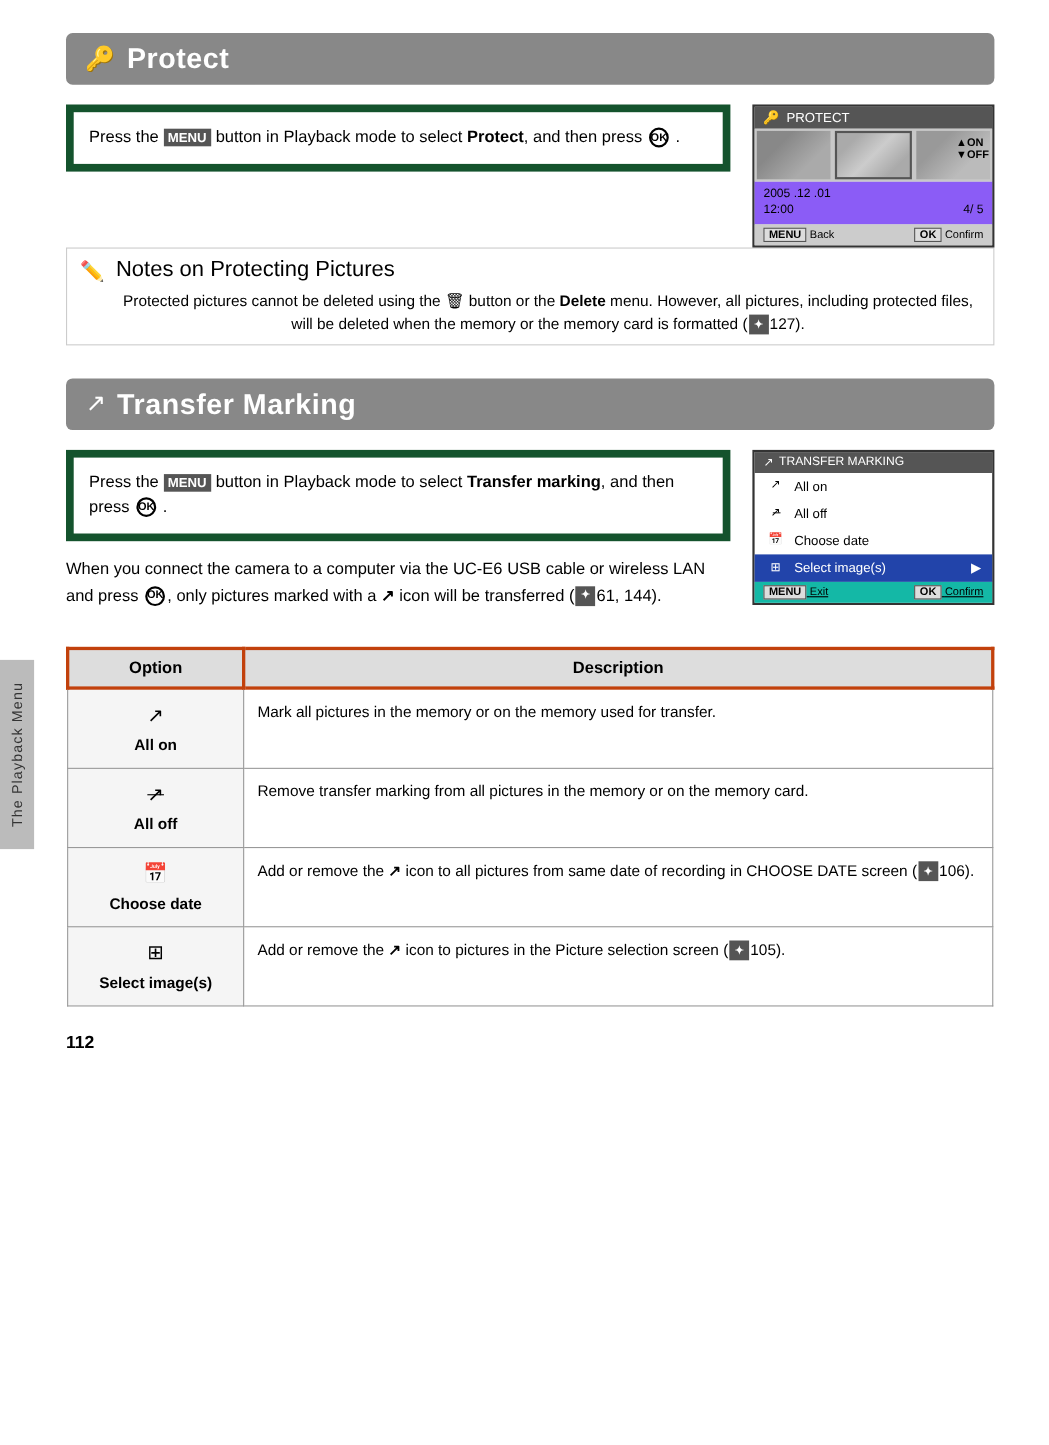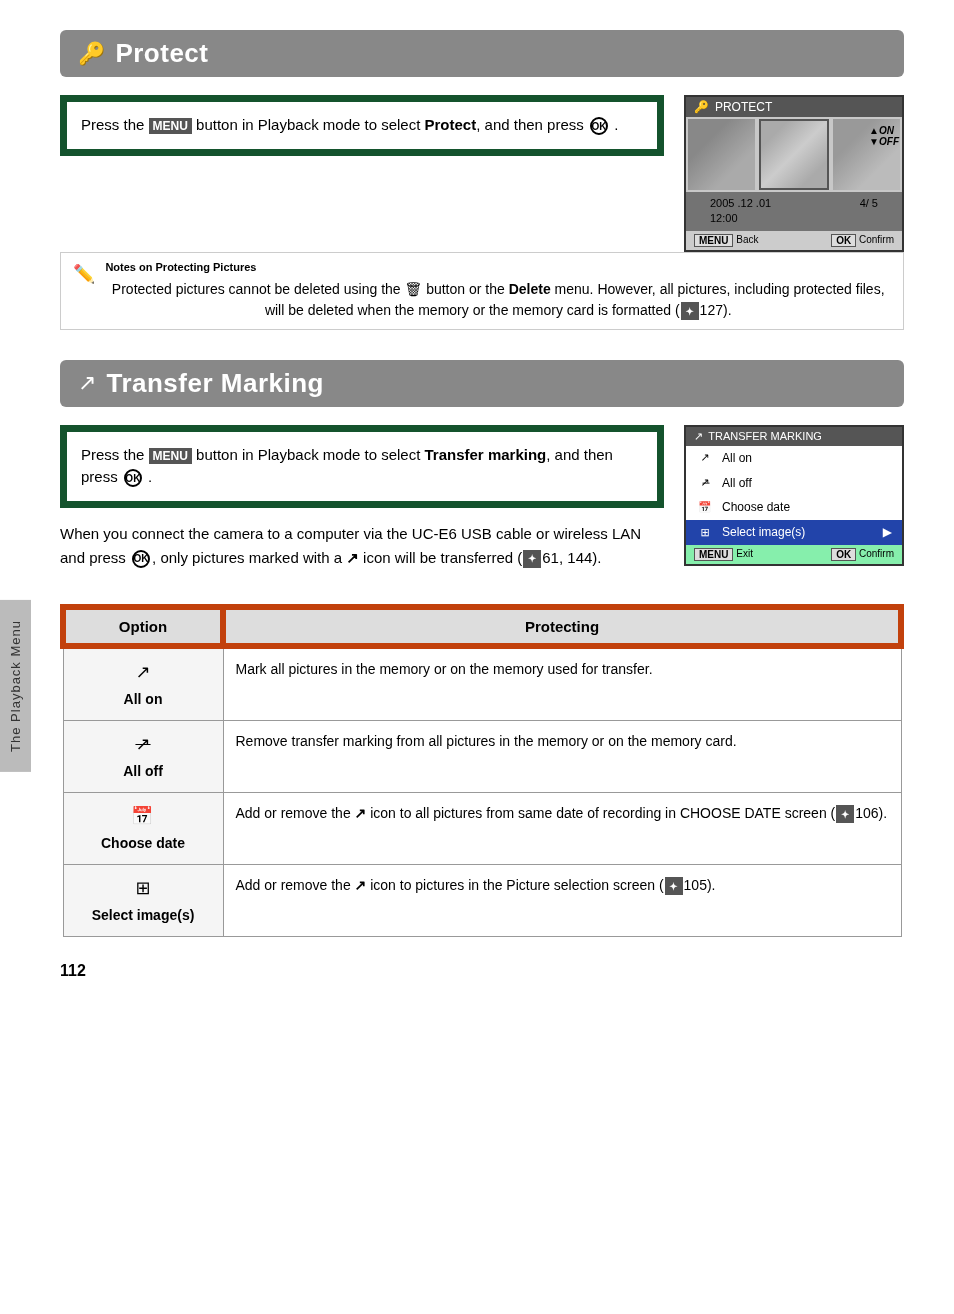"▲ON" .protect-screen-images { font-style: italic -> none; height: 75px -> 48px }
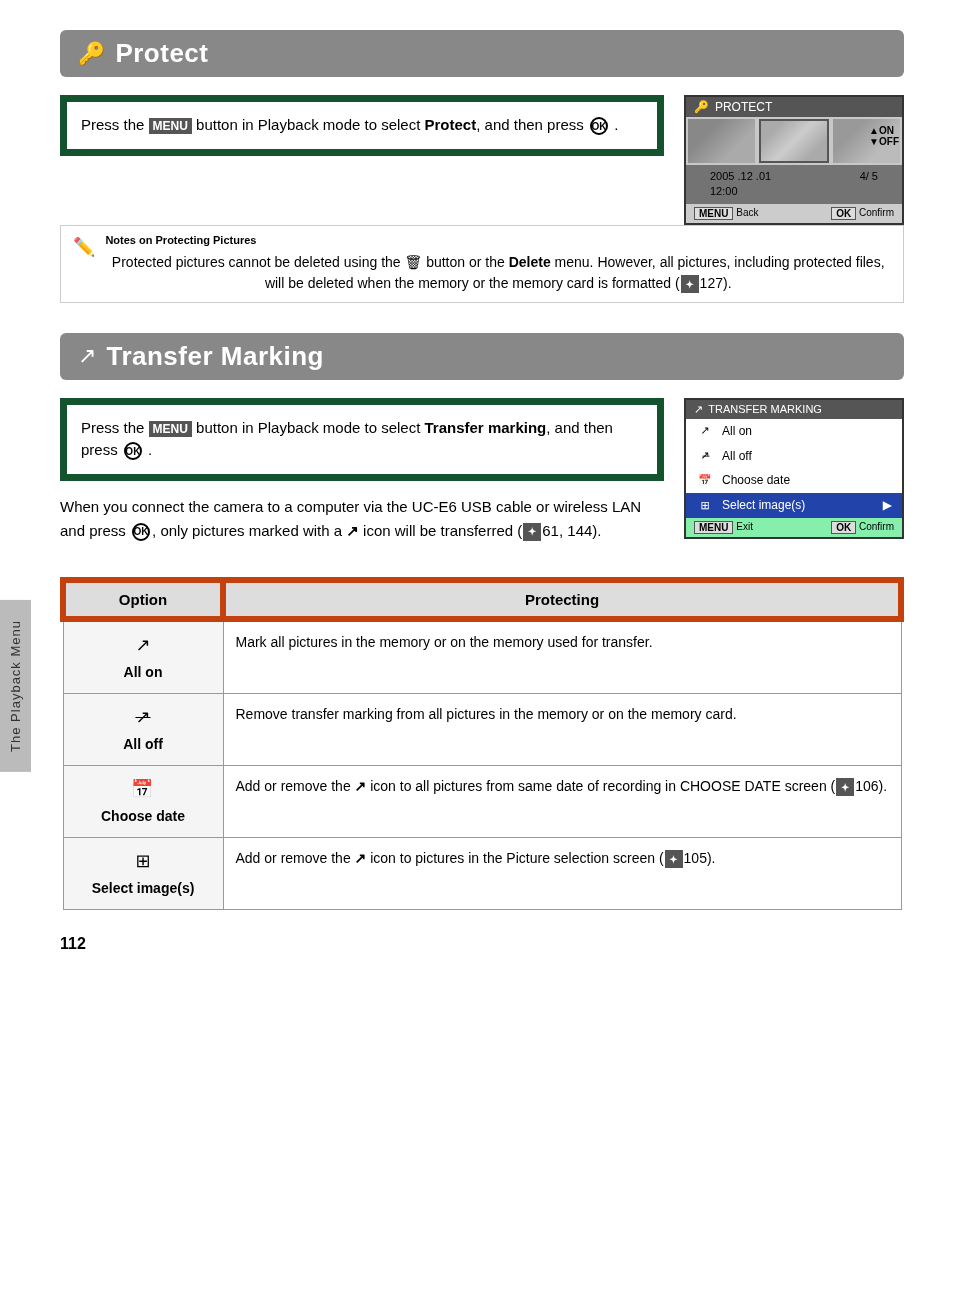"2005 .12 .01" .protect-screen-info { align-items: none -> flex-end; background: #737373 -> #8b5cf6; padding: 4px 24px -> 4px 8px }
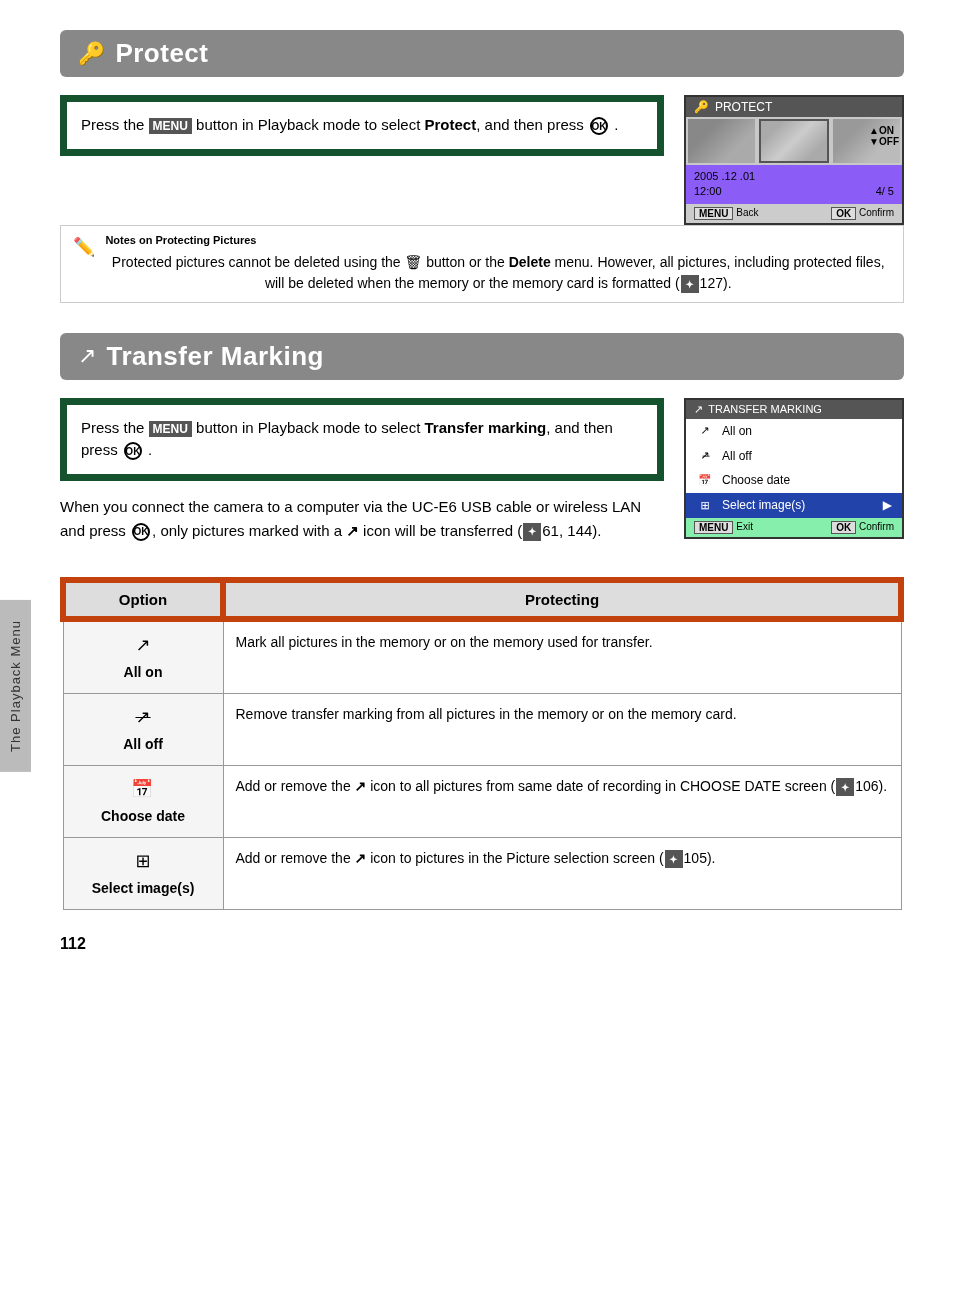"Notes on Protecting Pictures" .notes-title { font-size: 11px -> 20px; font-weight: bold -> normal }
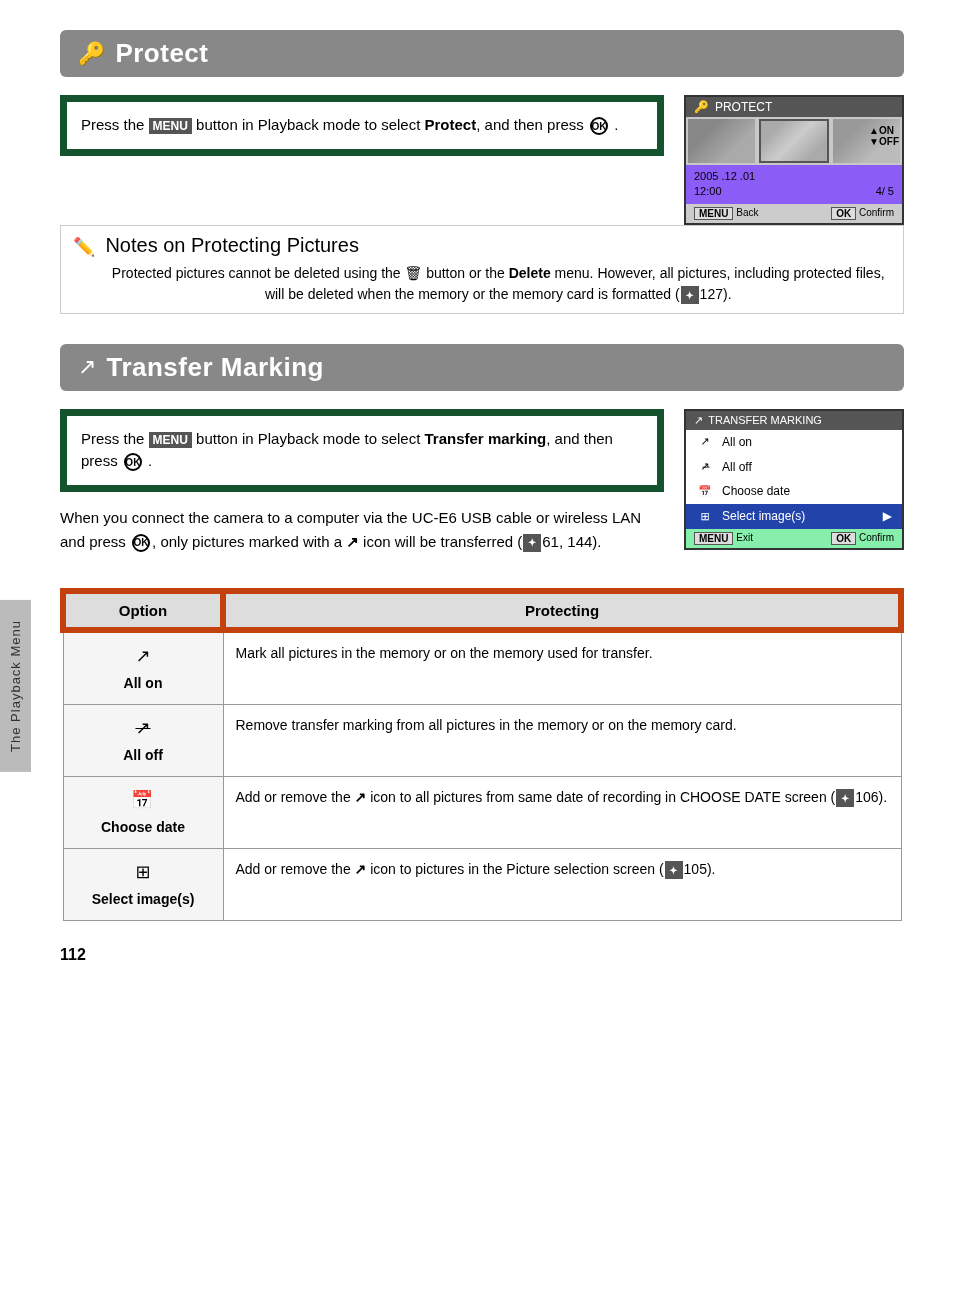"MENU Exit" .transfer-screen-footer { background: #86efac -> #14b8a6; text-decoration: none -> underline }
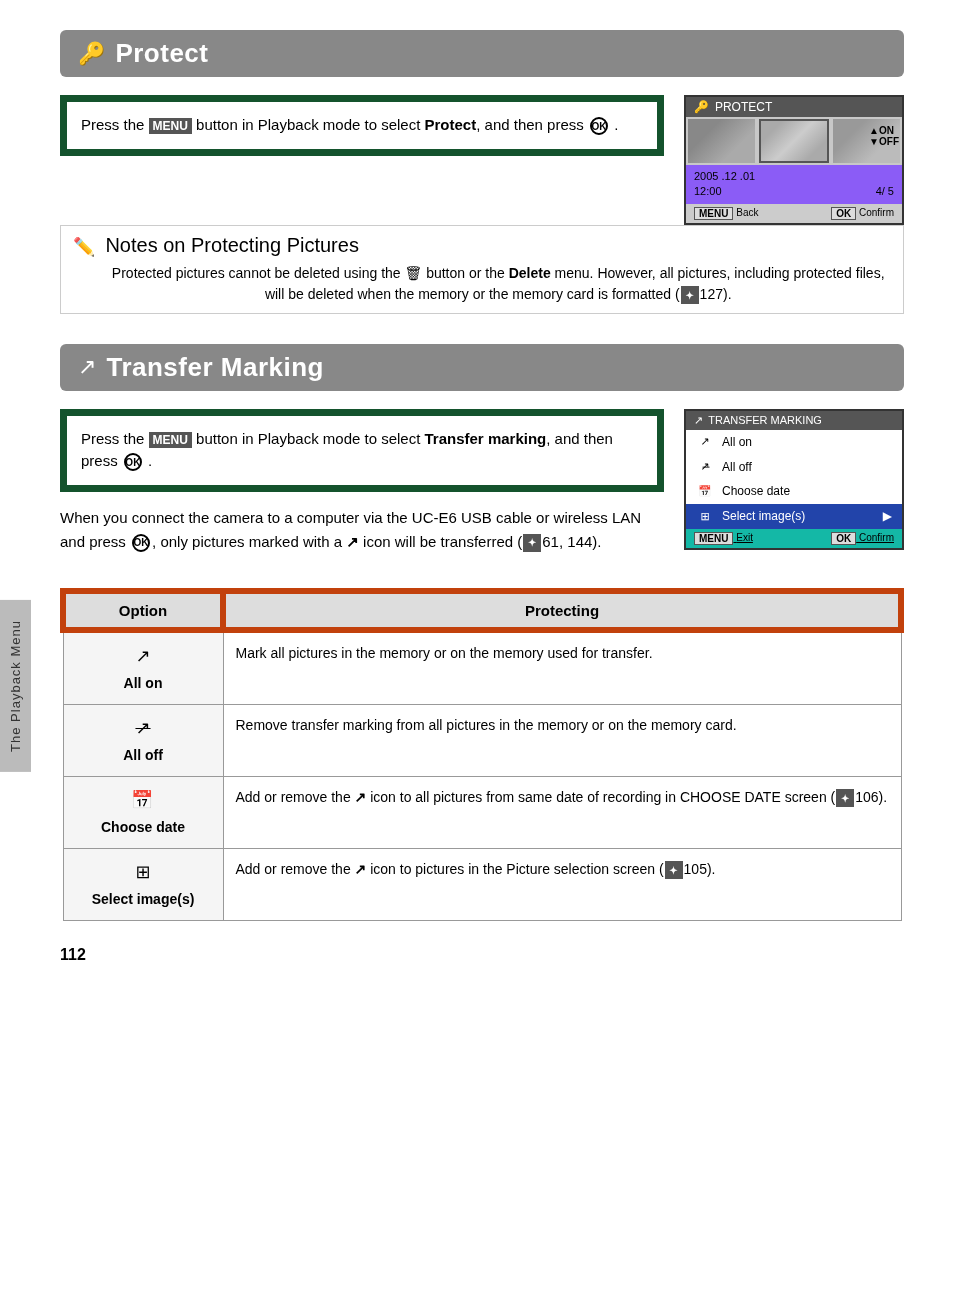"Option" .options-table th { border: 6px solid #c2410c -> 3px solid #c2410c }
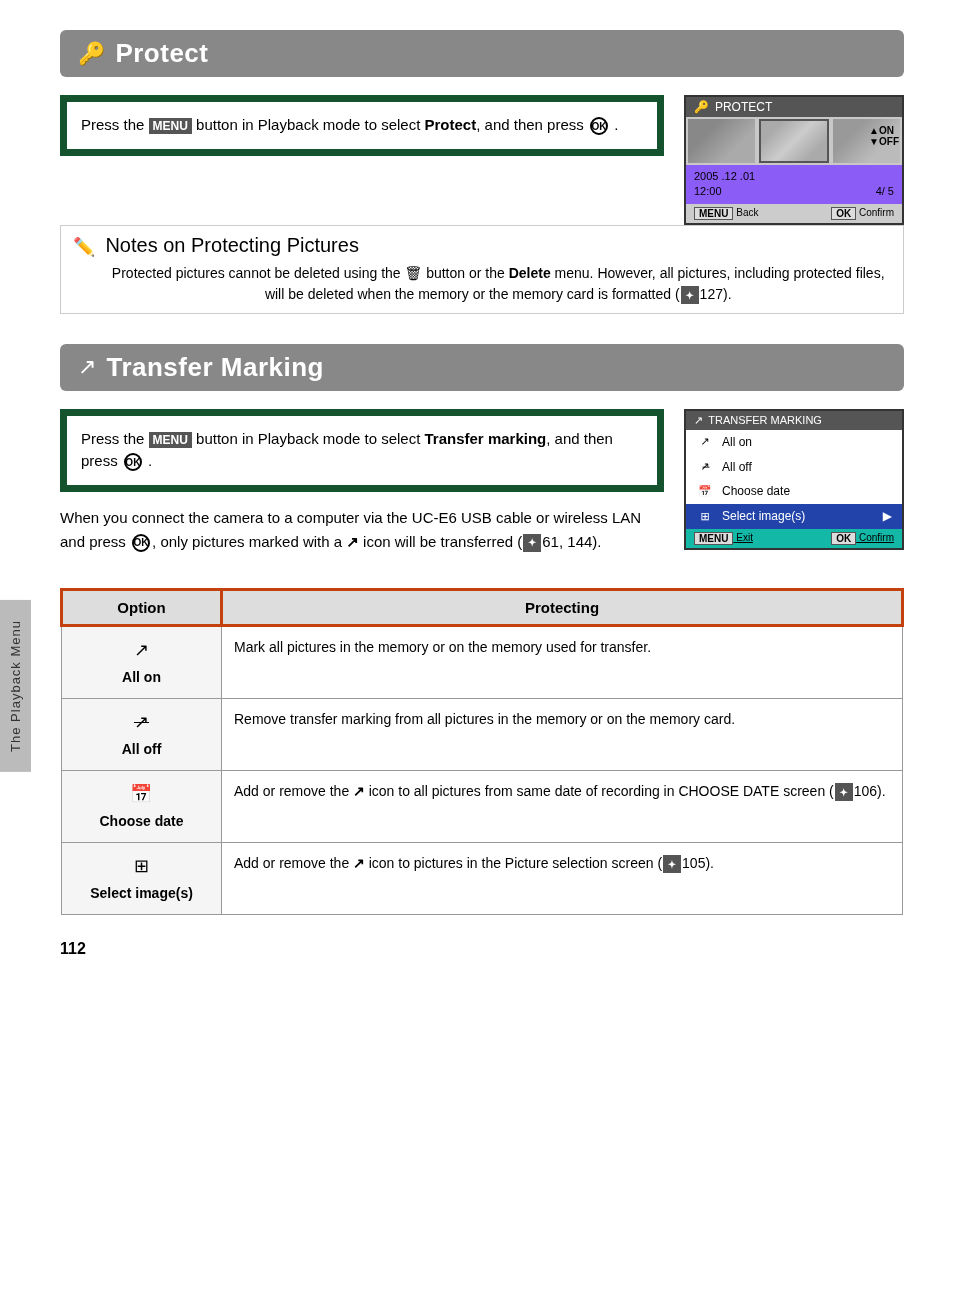"Protecting" th { text: Protecting -> Description }
